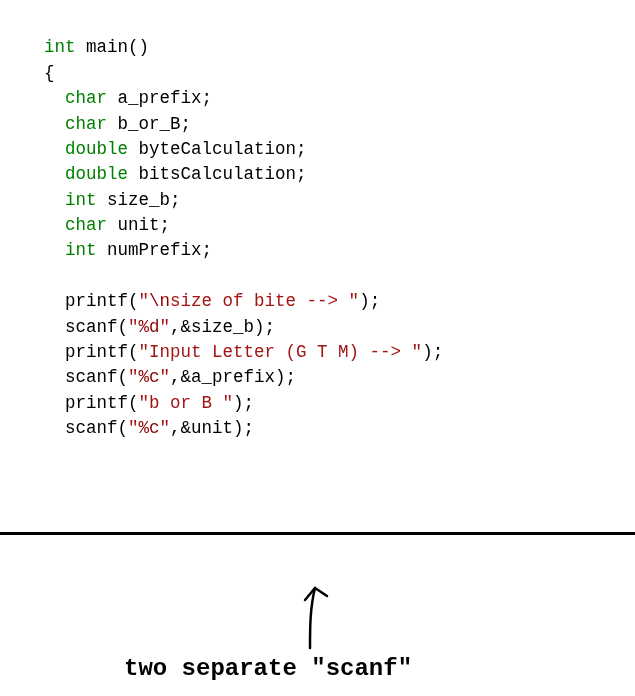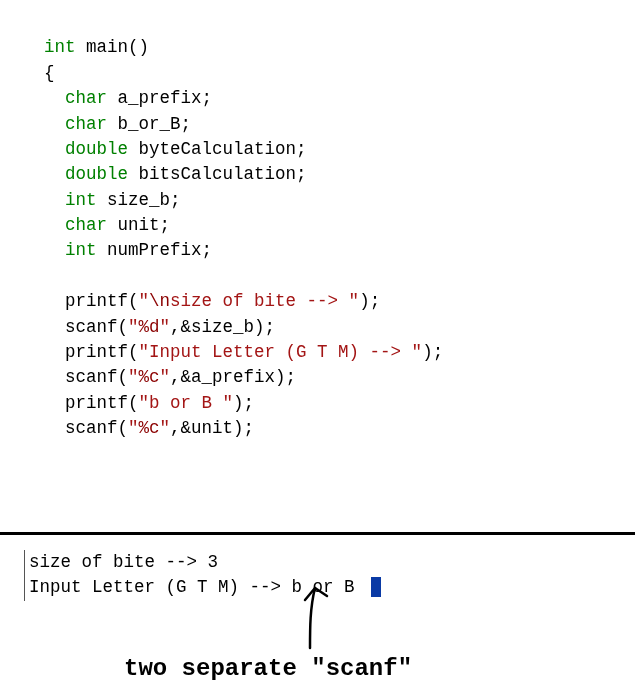"size of bite --> 3" div.console-block { html: <div><span>size of bite --&gt; 3</span> <span>Input Letter (G T M) --&gt; b or B </span><span></span></div> -> none }
